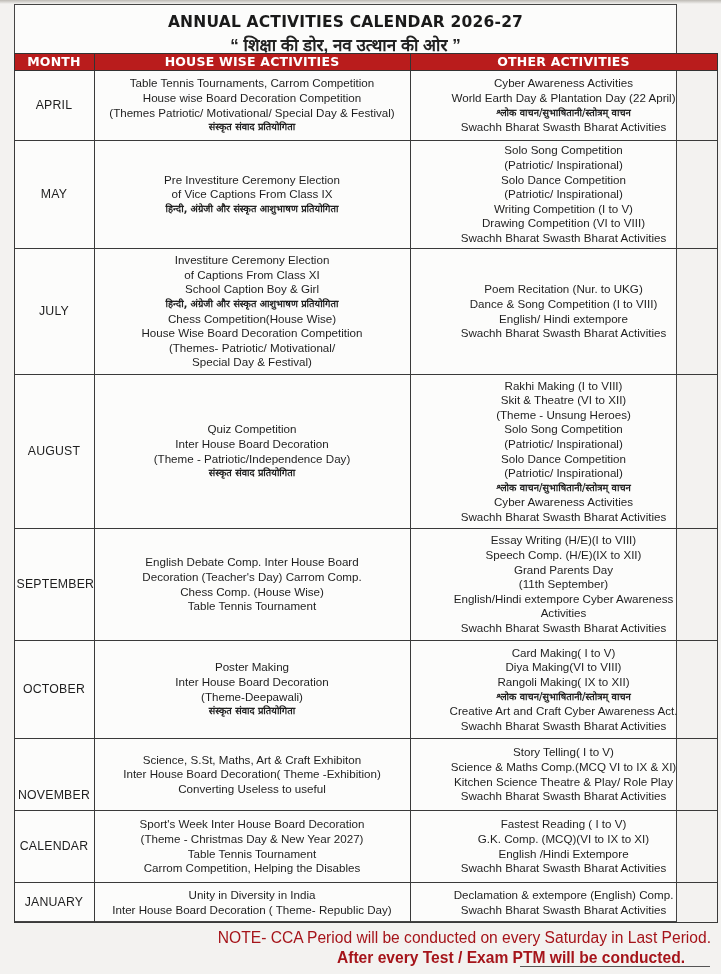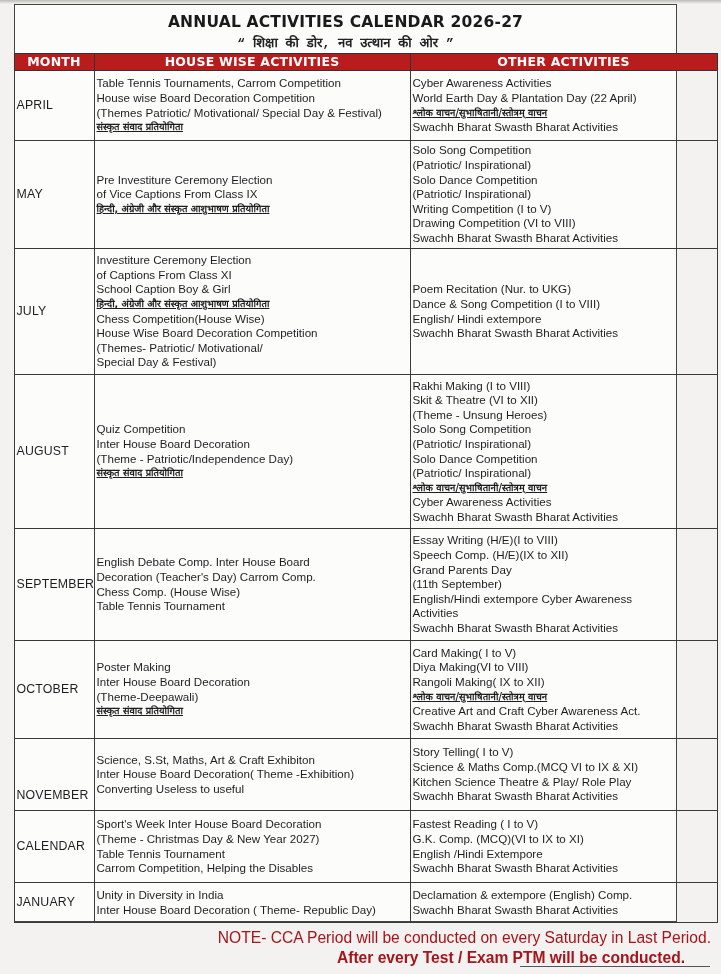"“ शिक्षा की डोर, नव" .subtitle { font-family: Liberation Mono, monospace -> Liberation Sans, sans-serif; font-size: 13px -> 17px }
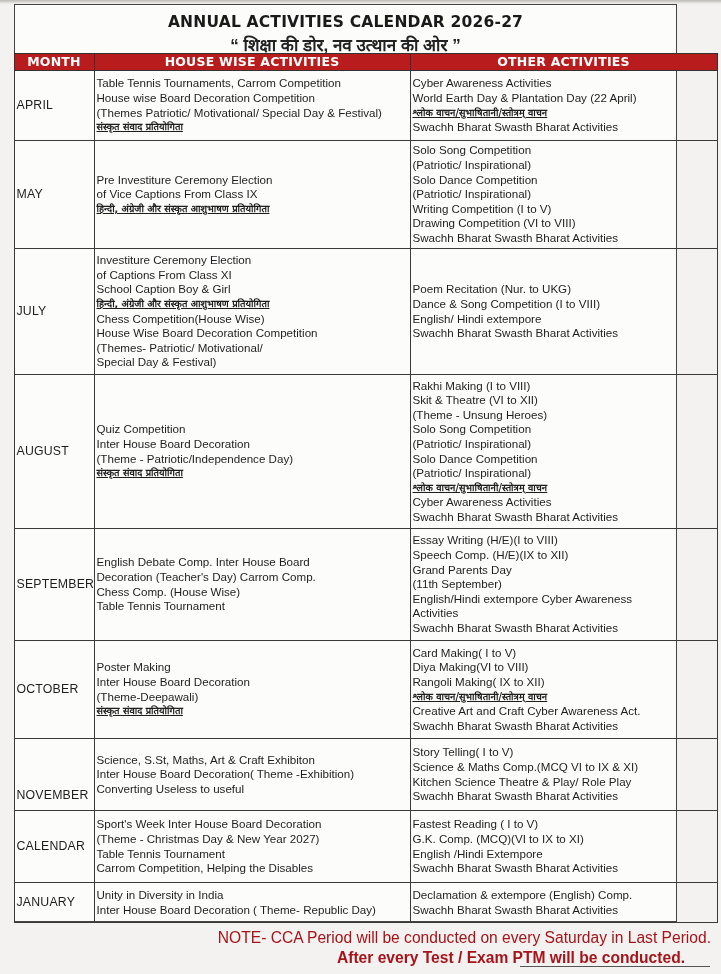"Table Tennis Tournaments, Carrom" td { text-align: left -> center }
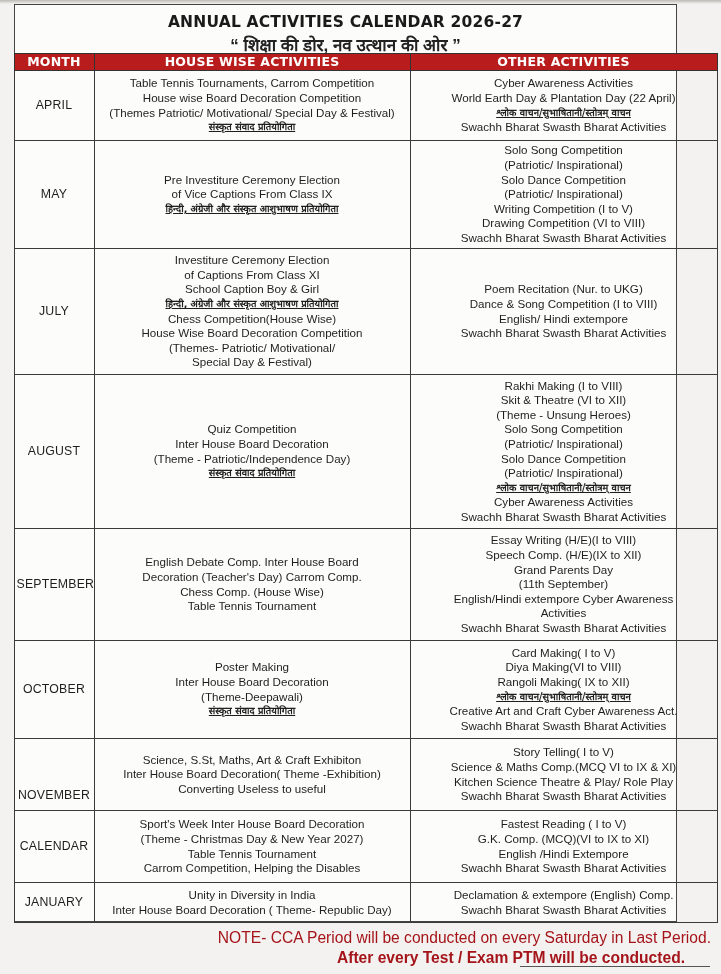"श्लोक वाचन/सुभाषितानी/स्तोत्रम् वाचन" .hi { text-decoration: underline -> none }
